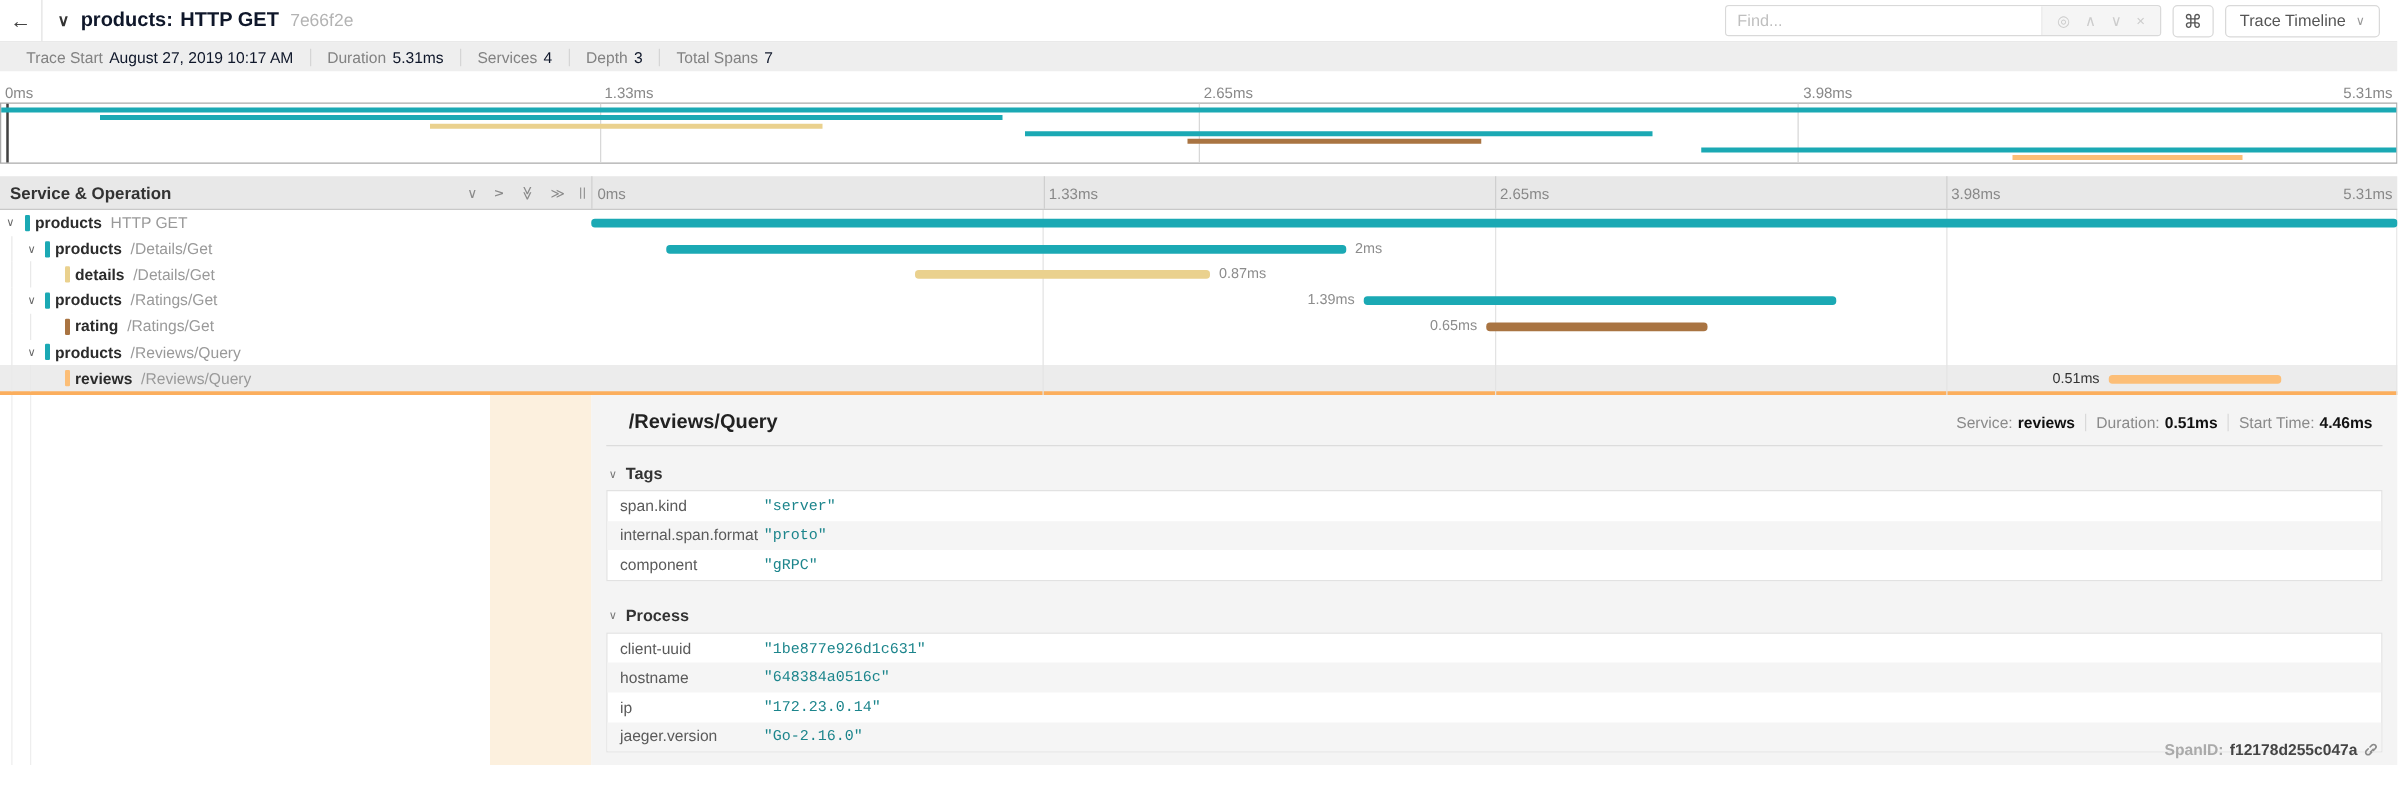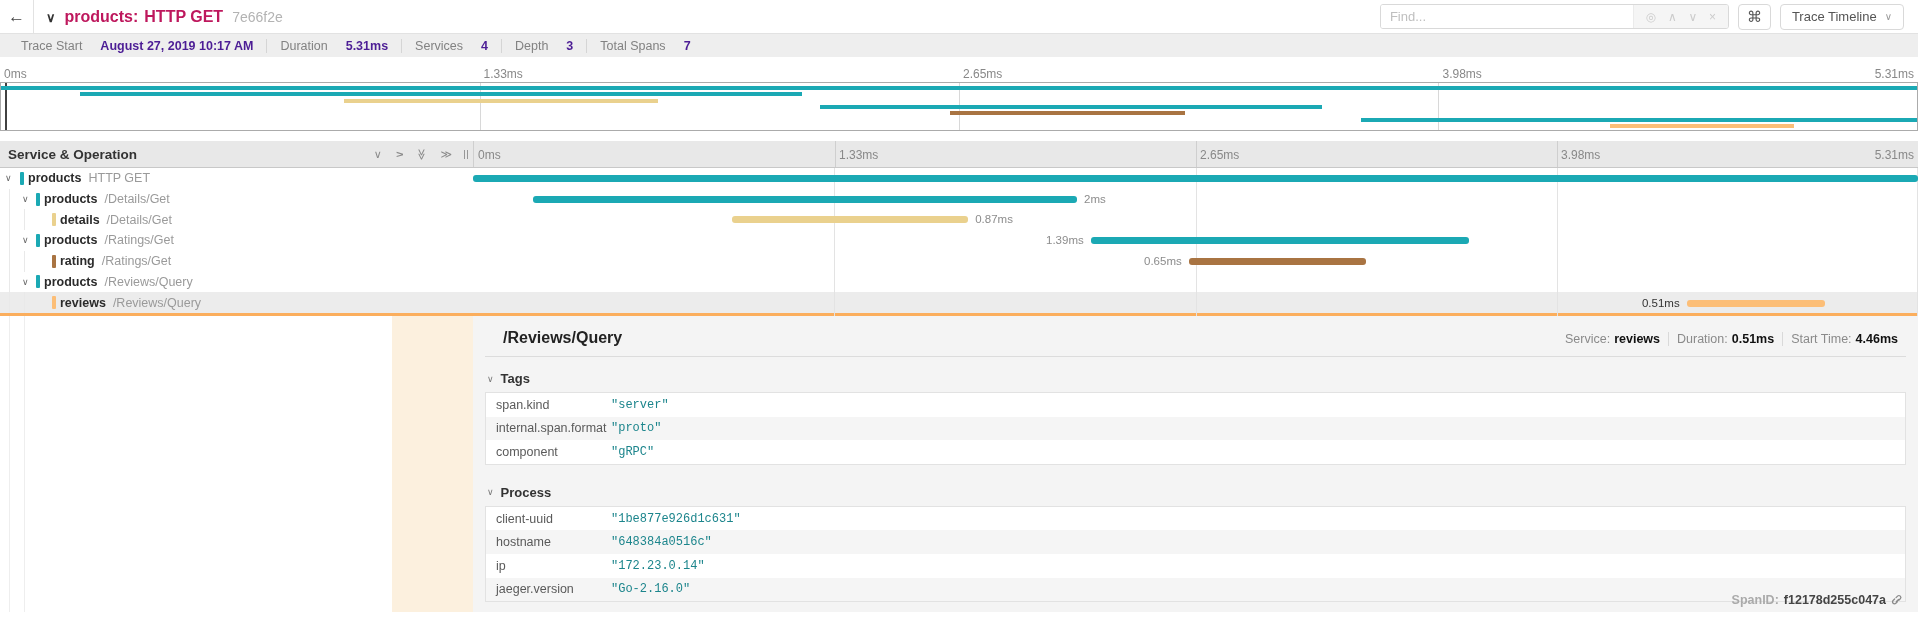"products: HTTP GET" .trace-title { color: #be185d -> #0f172a }
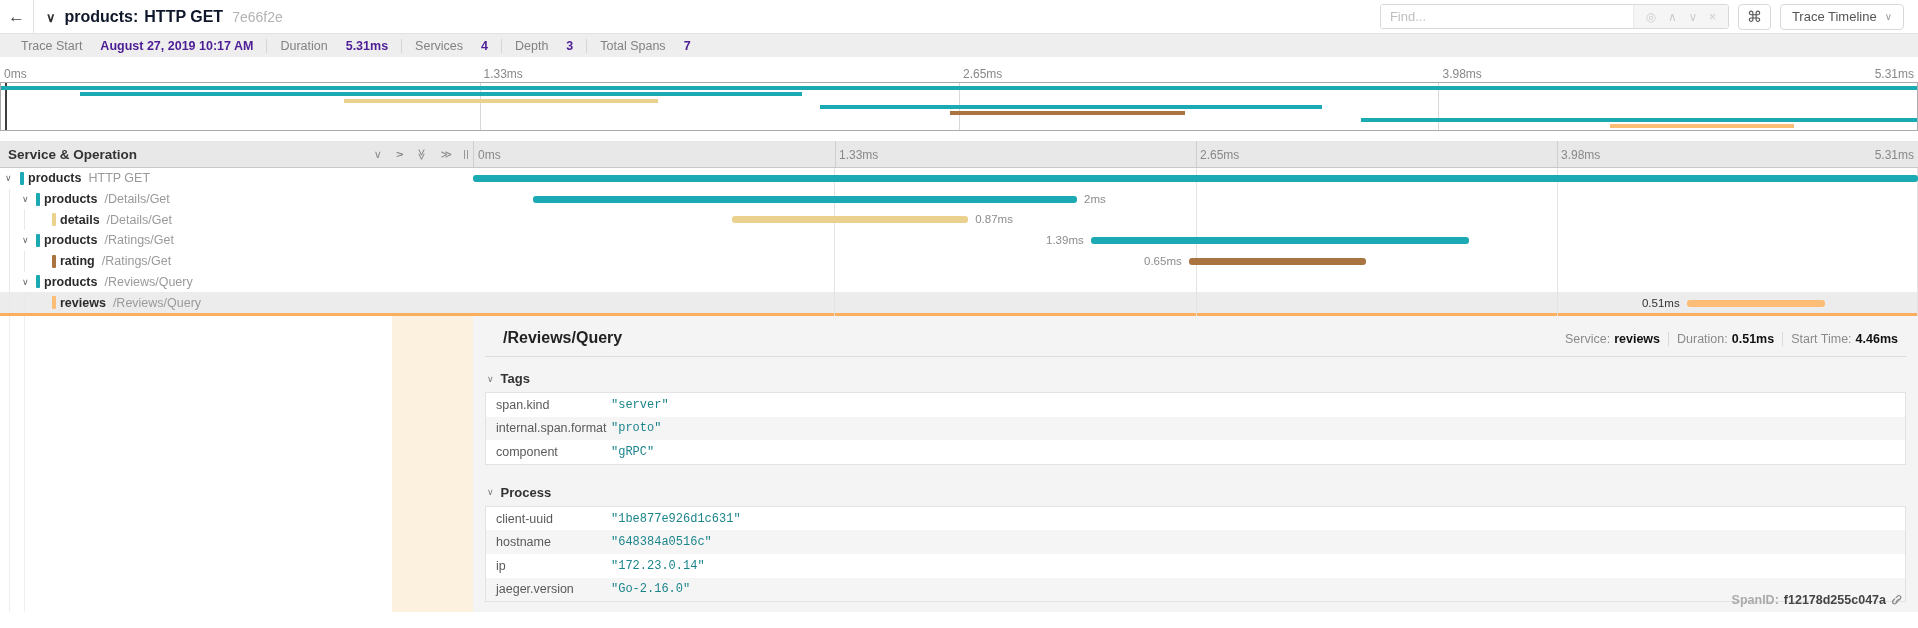"Trace Start" .info-item { gap: 18px -> 5px }
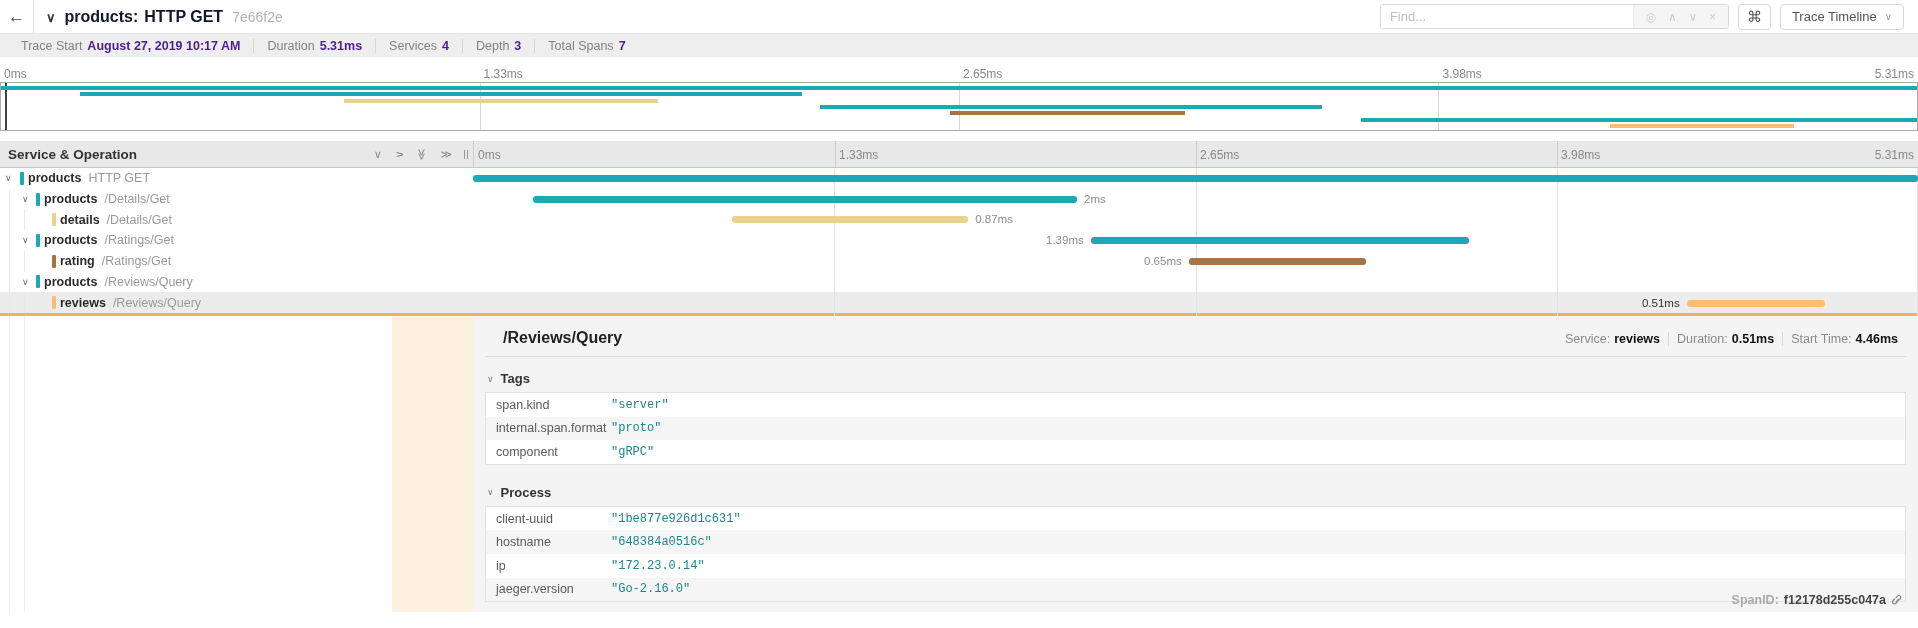"August 27, 2019 10:17 AM" .info-item .val { color: #4c1d95 -> #0f172a; font-weight: bold -> normal }
